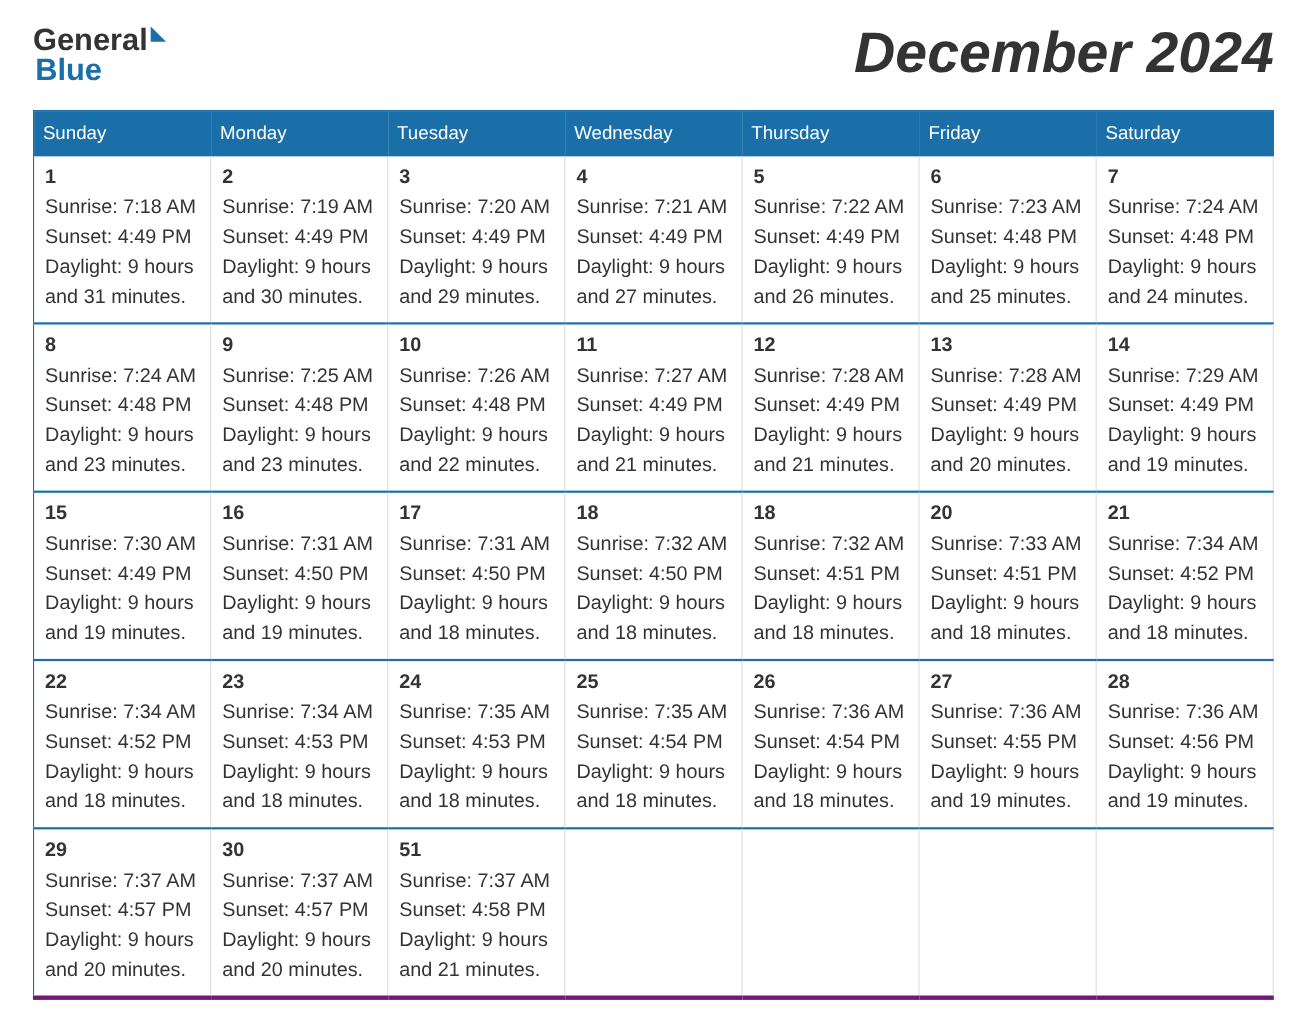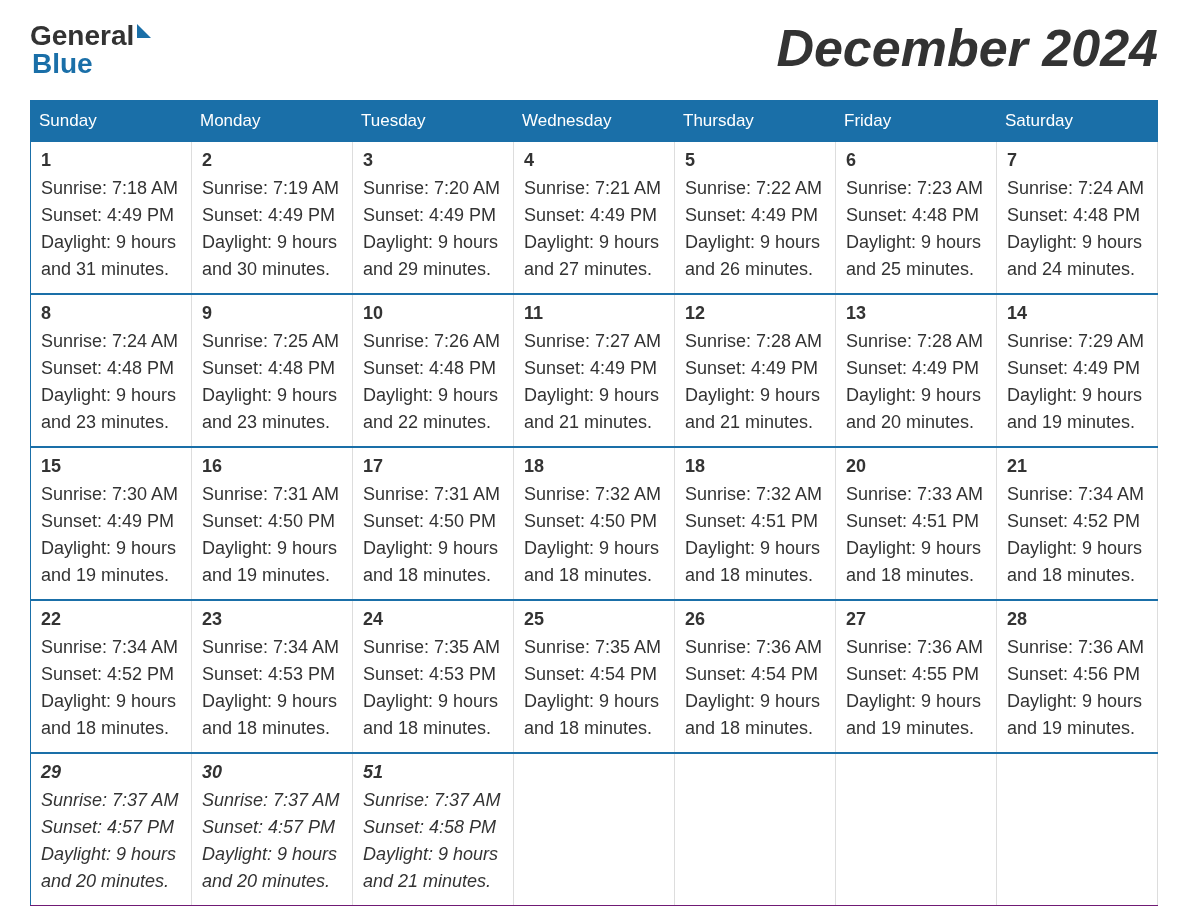"29" .calendar tr:last-child td { border-bottom: 1px solid #701a75 -> 4px solid #701a75; font-style: italic -> none }
